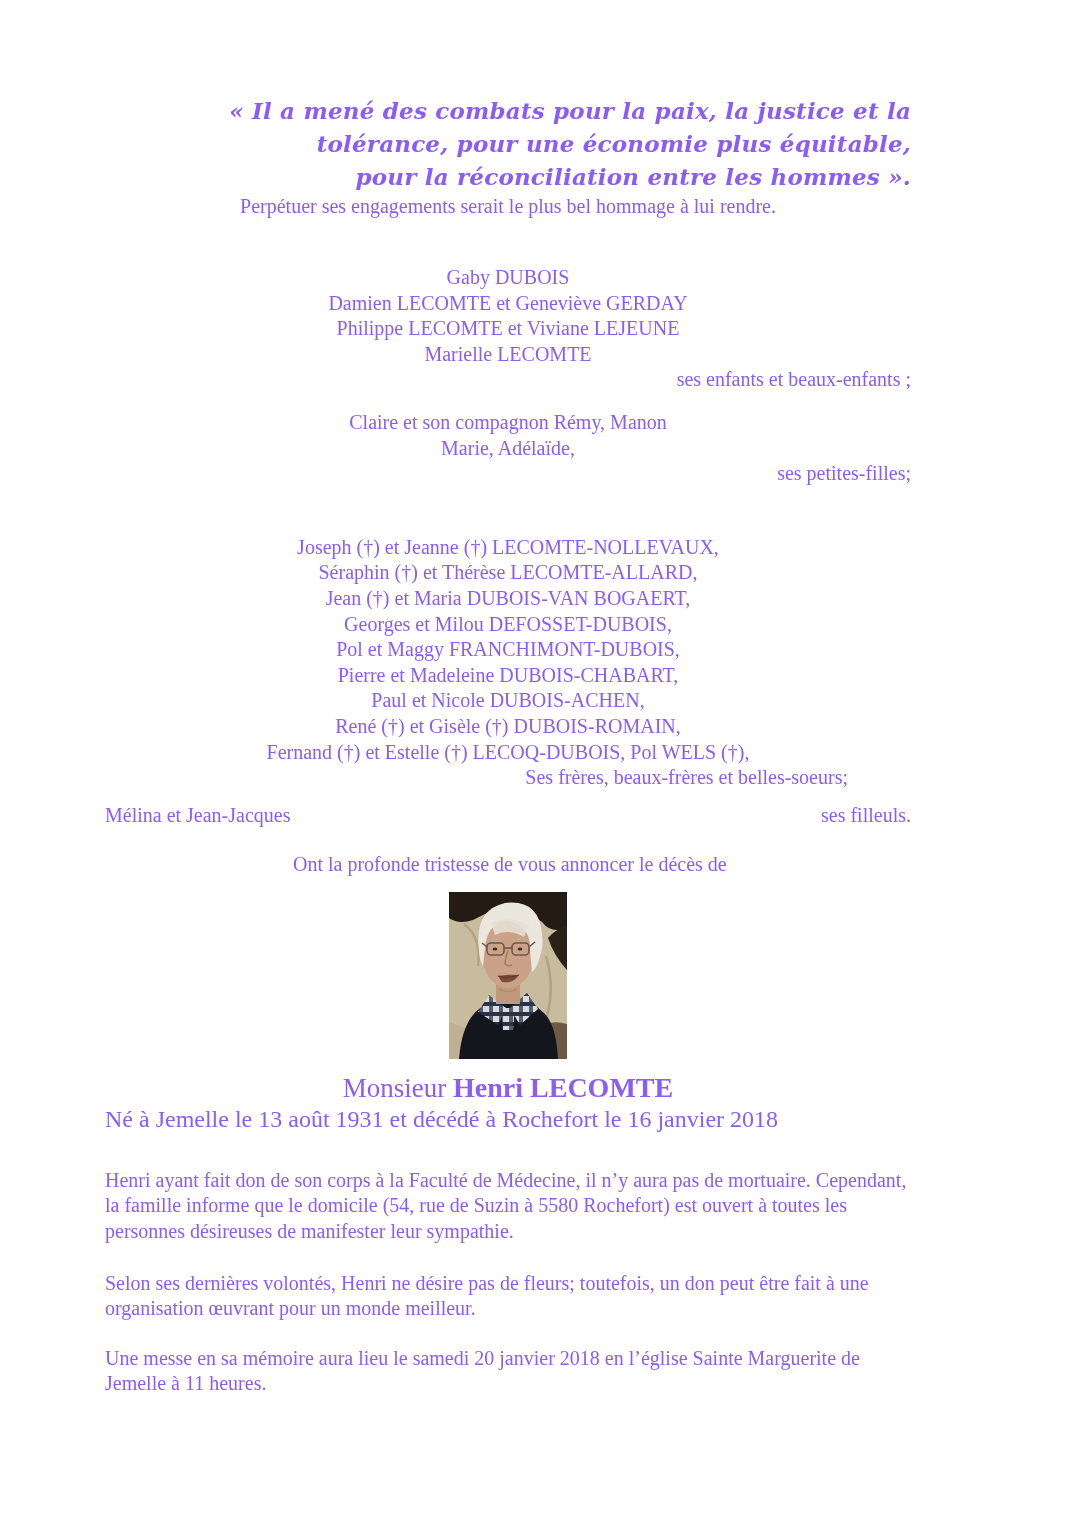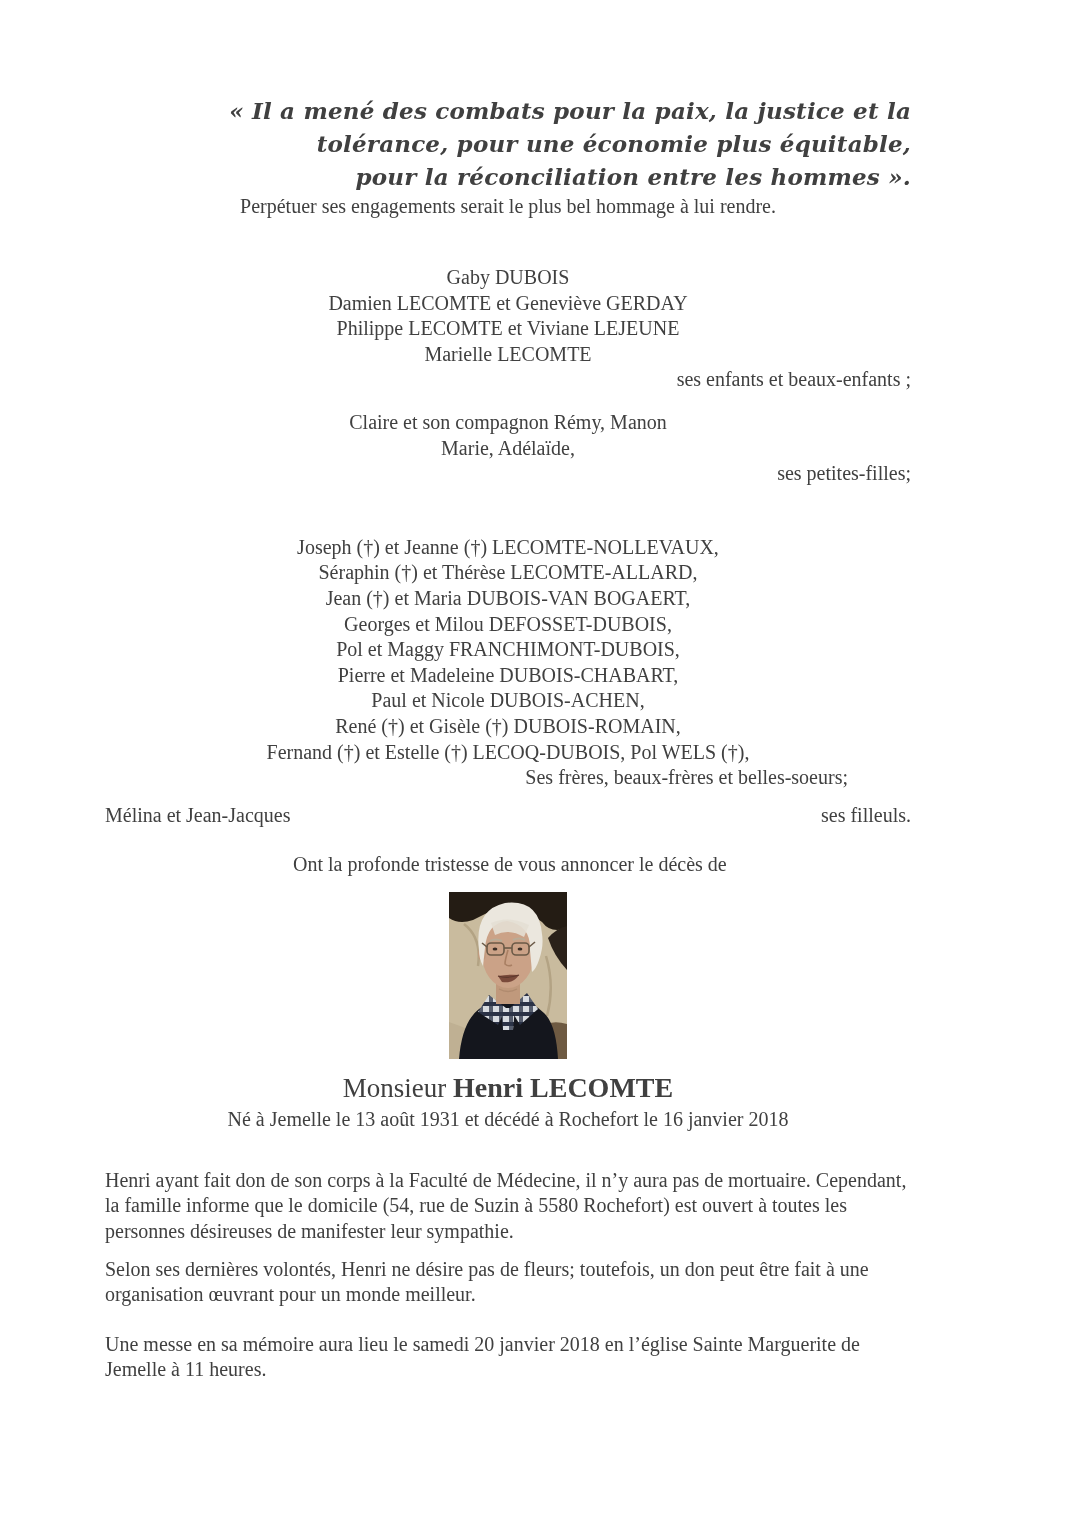"« Il a mené des" .page { color: #404040 -> #8b5cf6 }
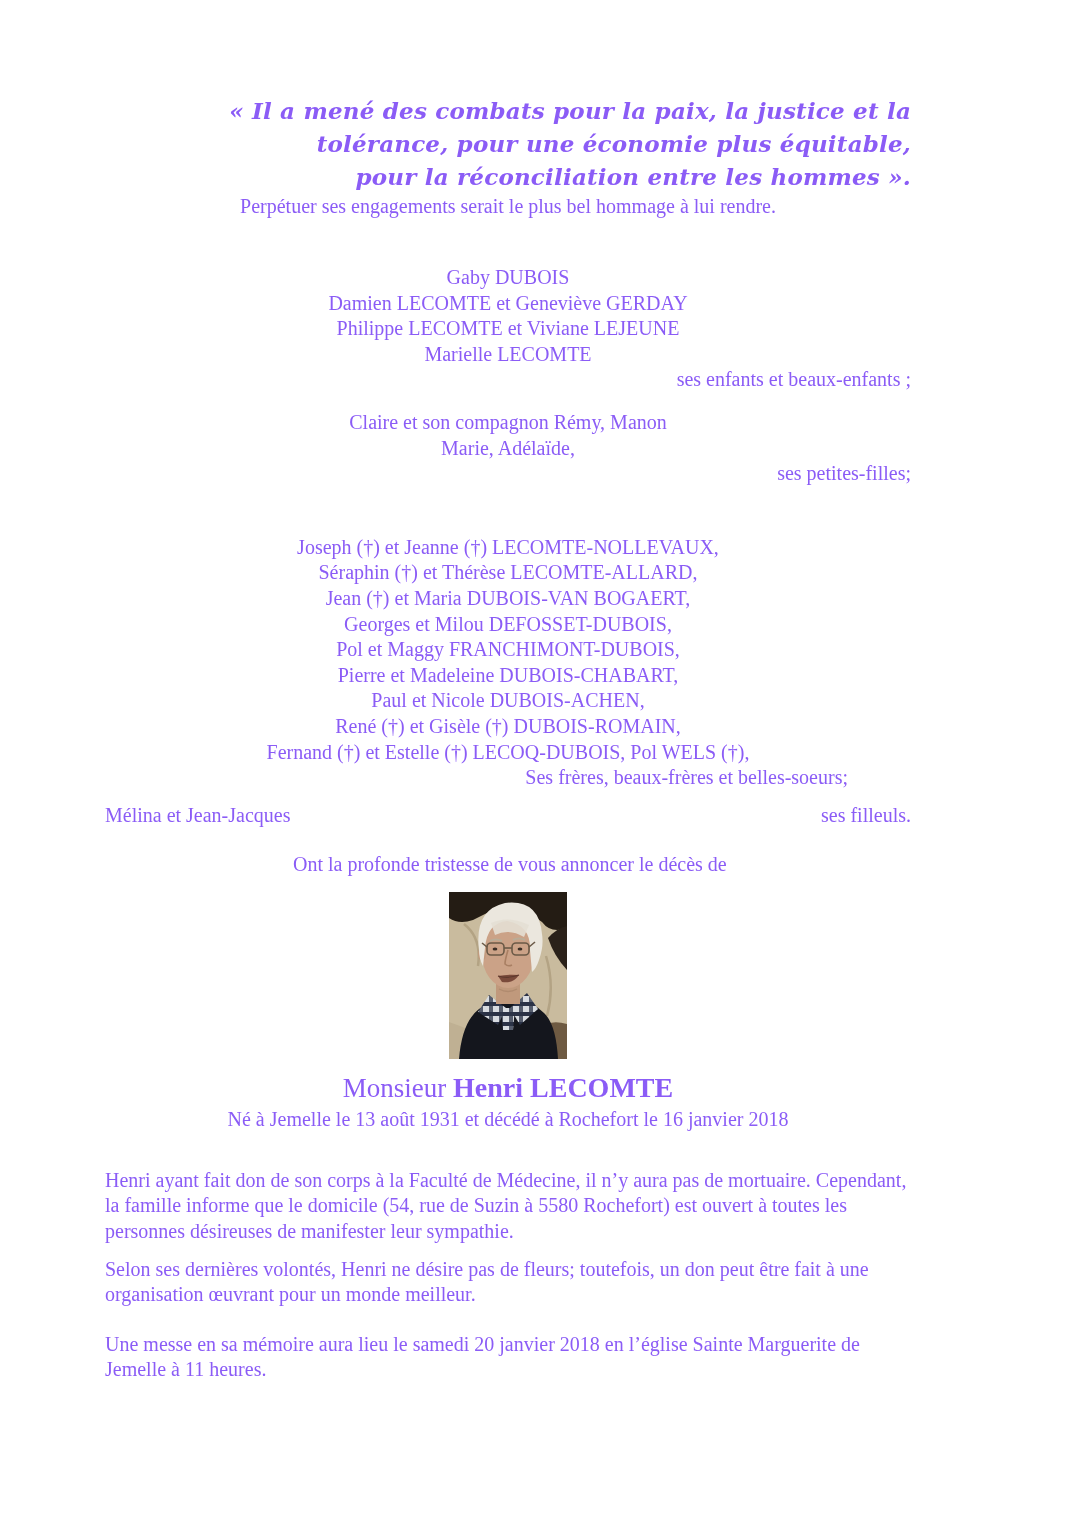"Né à Jemelle le 13" .subtitle { font-size: 20px -> 24px; text-align: center -> none }
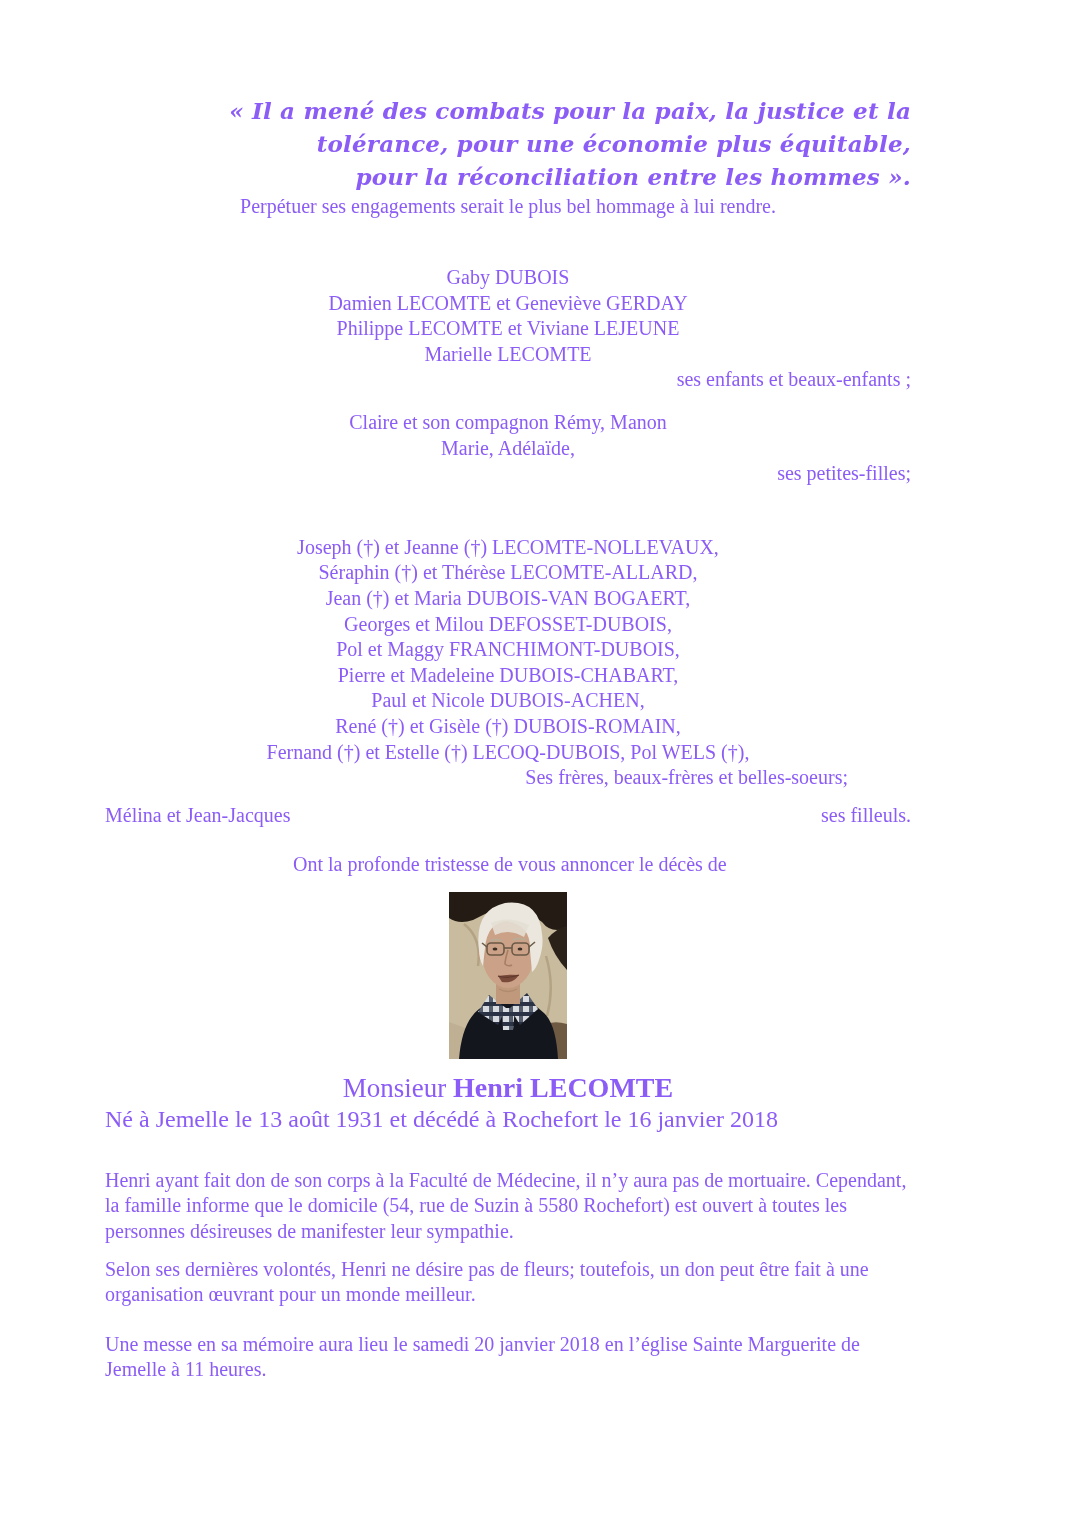"Selon ses dernières volontés, Henri" .para-2 { margin-top: 12px -> 26px }
